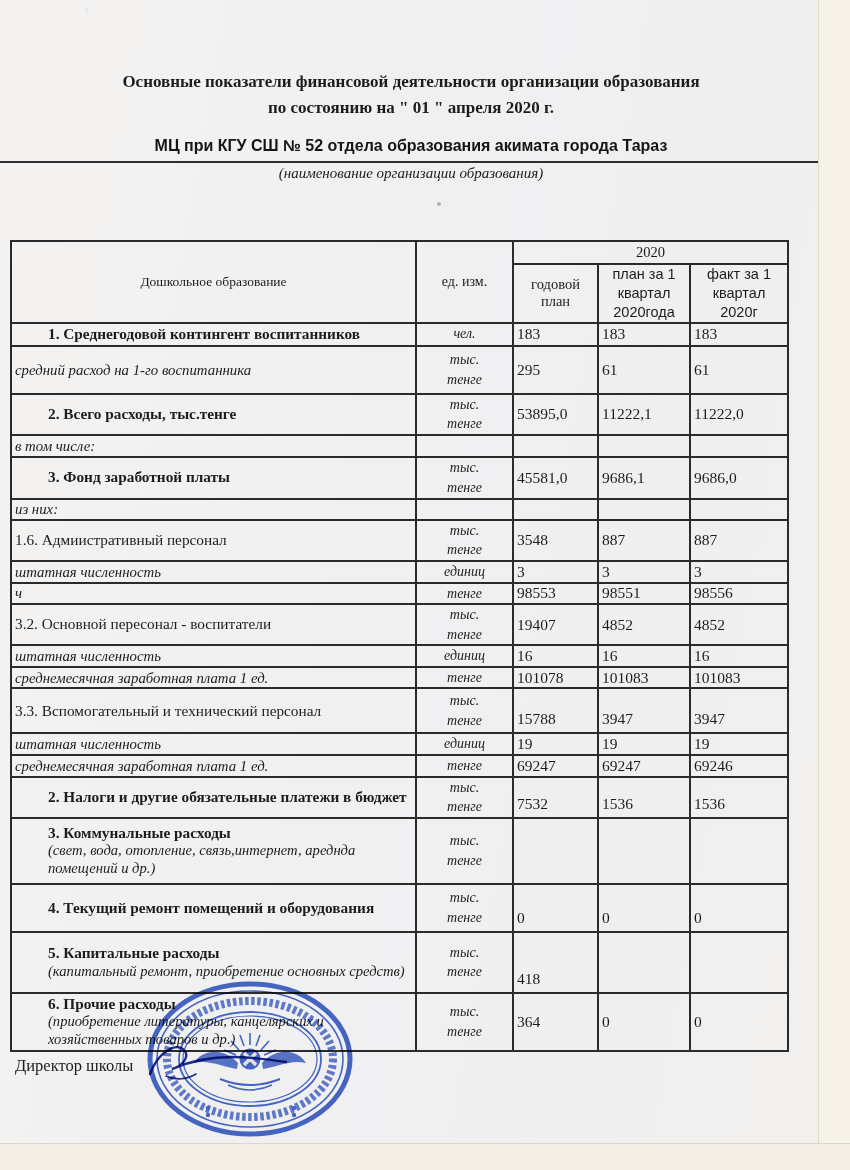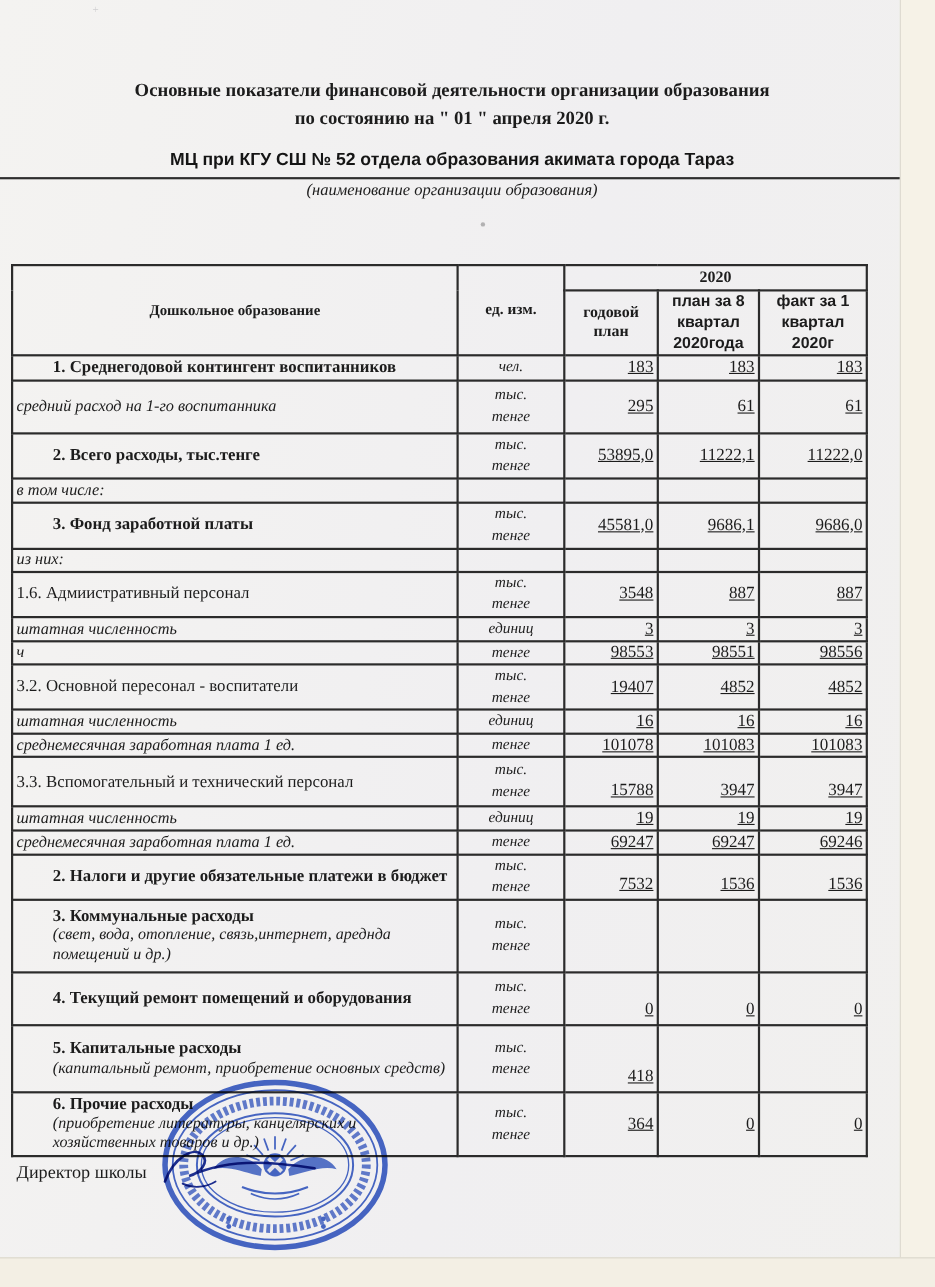"2020" table.fin thead th { font-weight: bold -> normal }
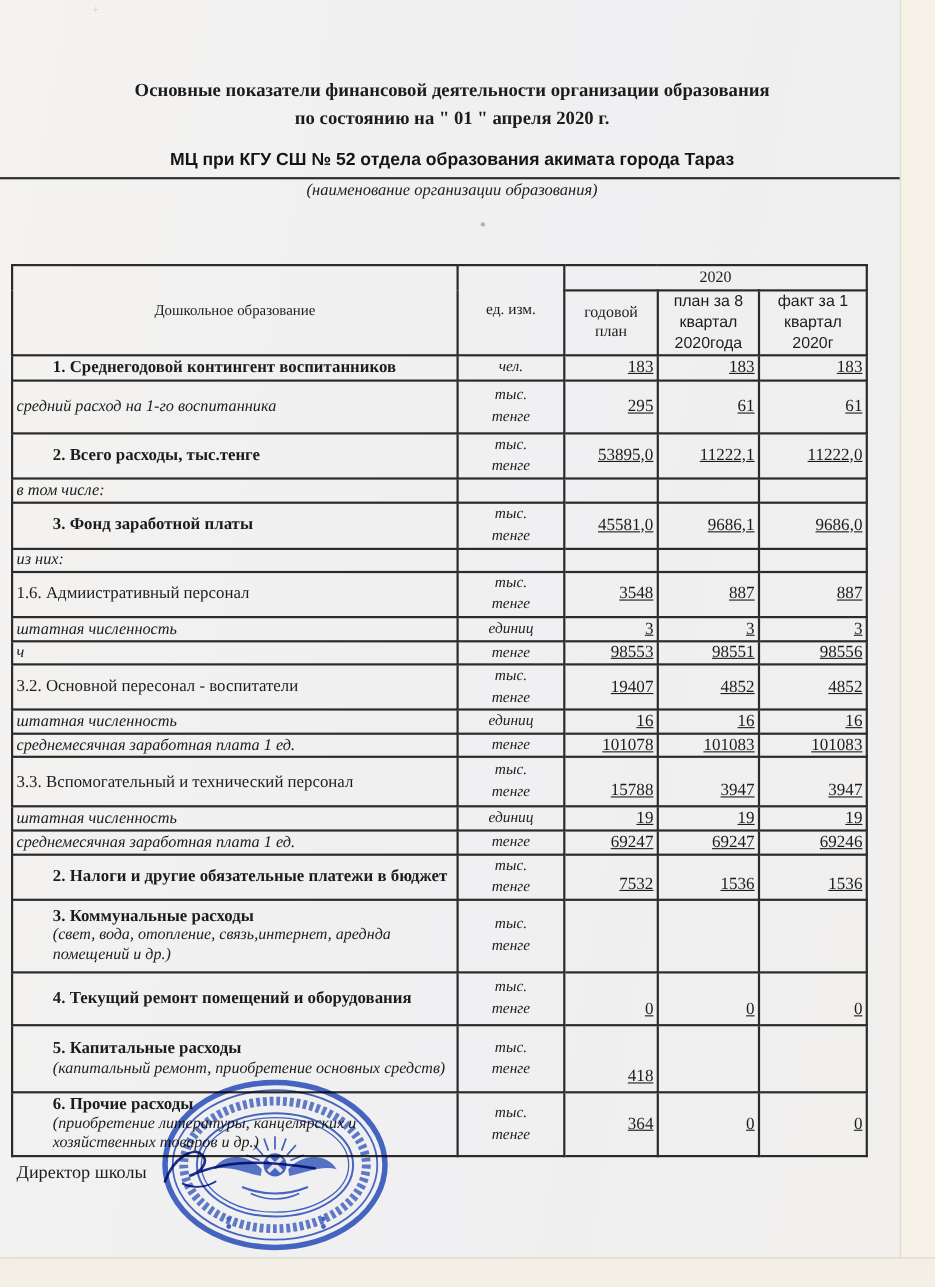"план за 8 квартал 2020года" th.h-sans { text: 8 -> 1 }
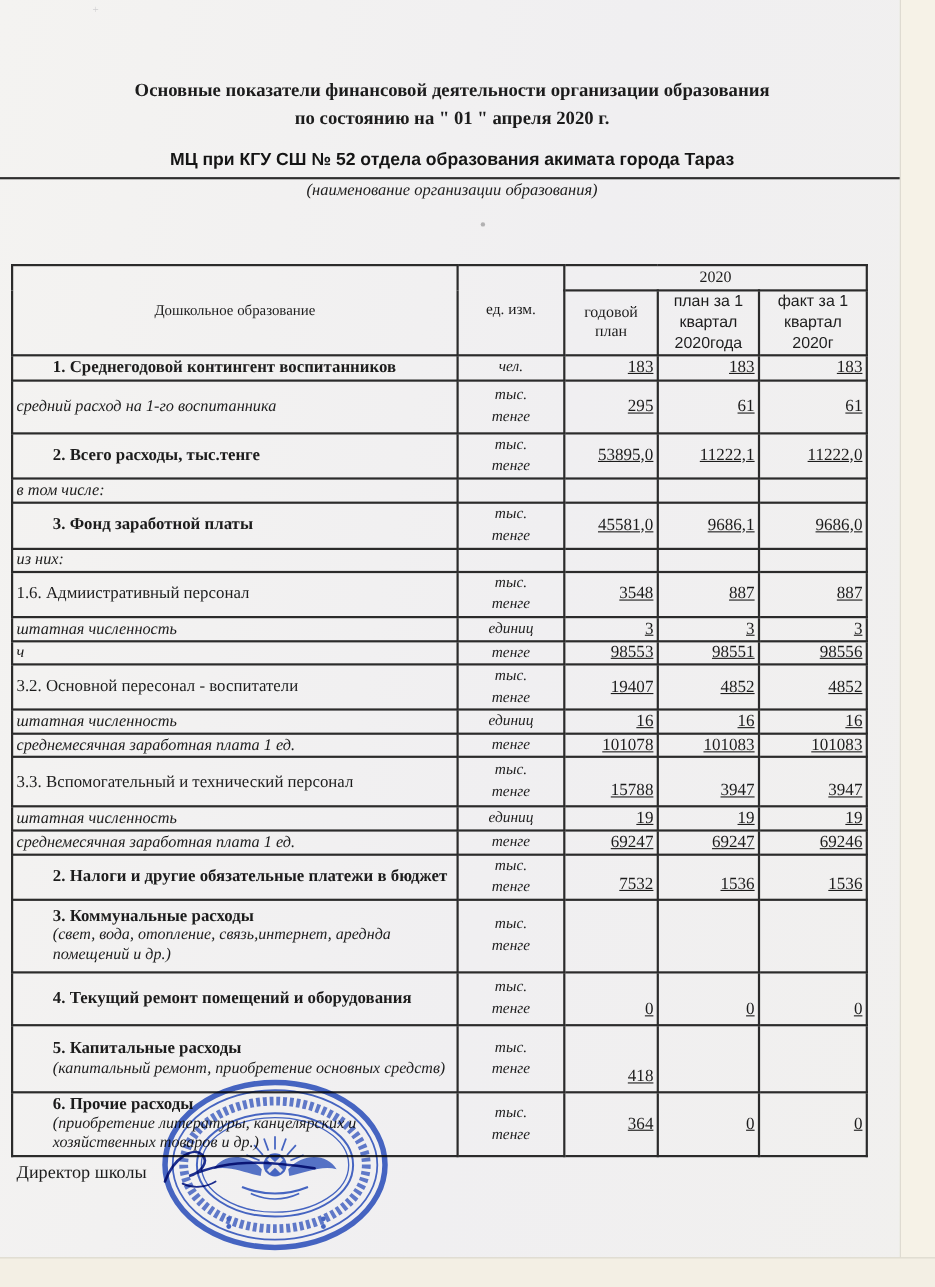"183" td.val { text-align: right -> left; text-decoration: underline -> none }
